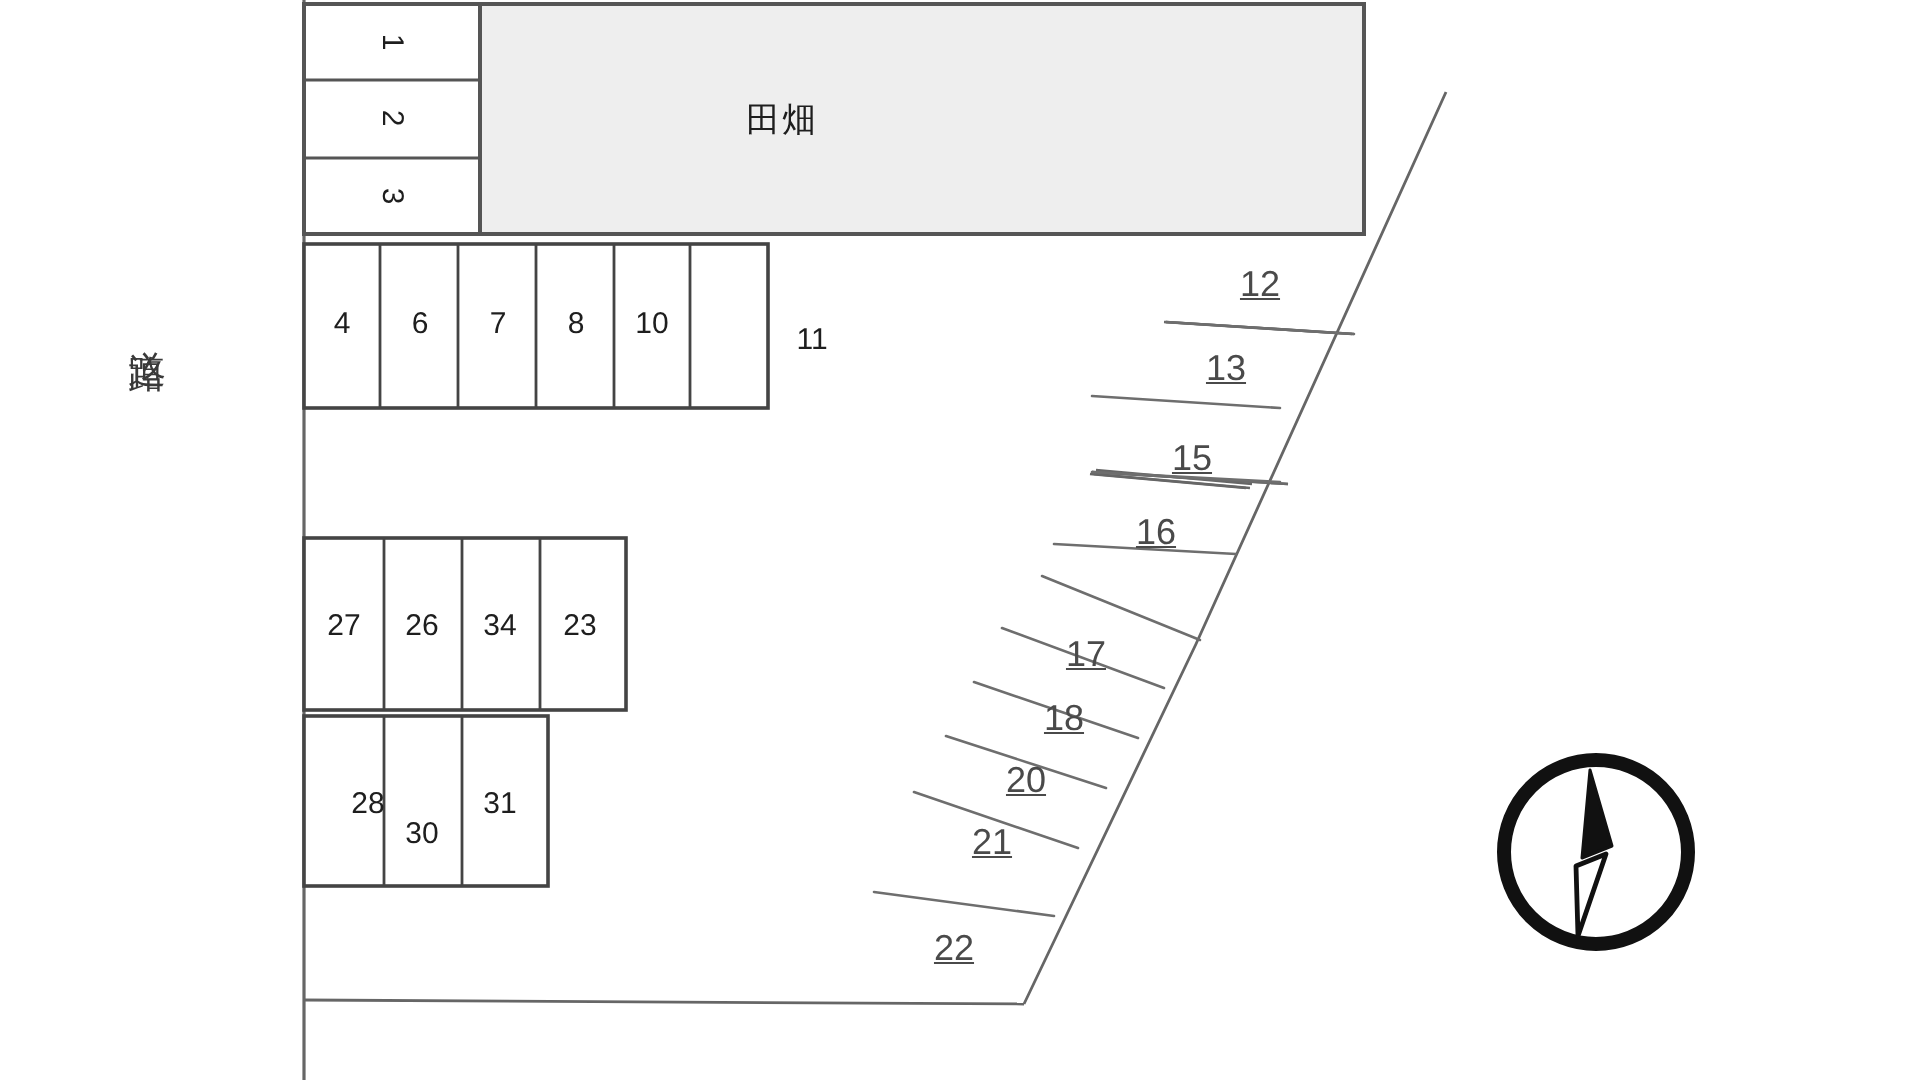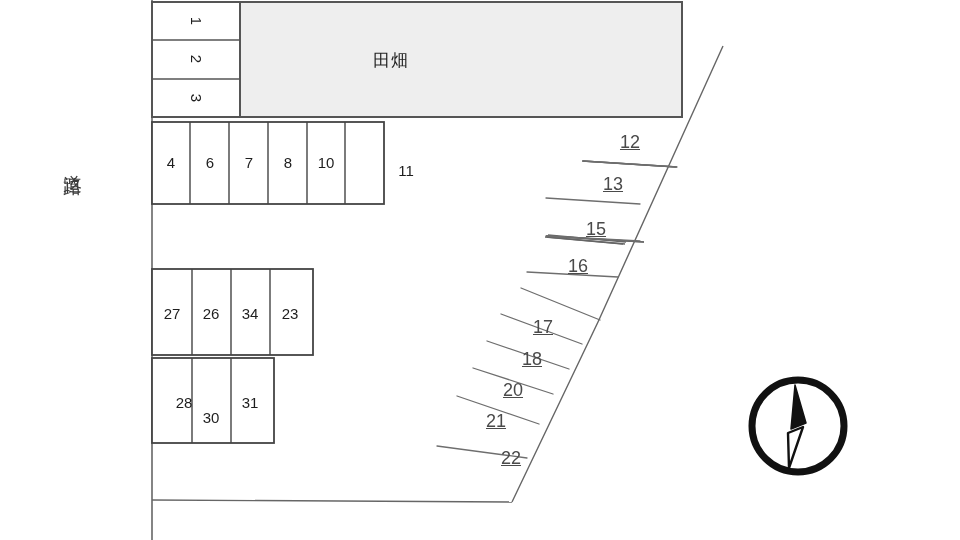"22" div.lbl { margin-left: 34px -> none; top: 458px -> 474px }
